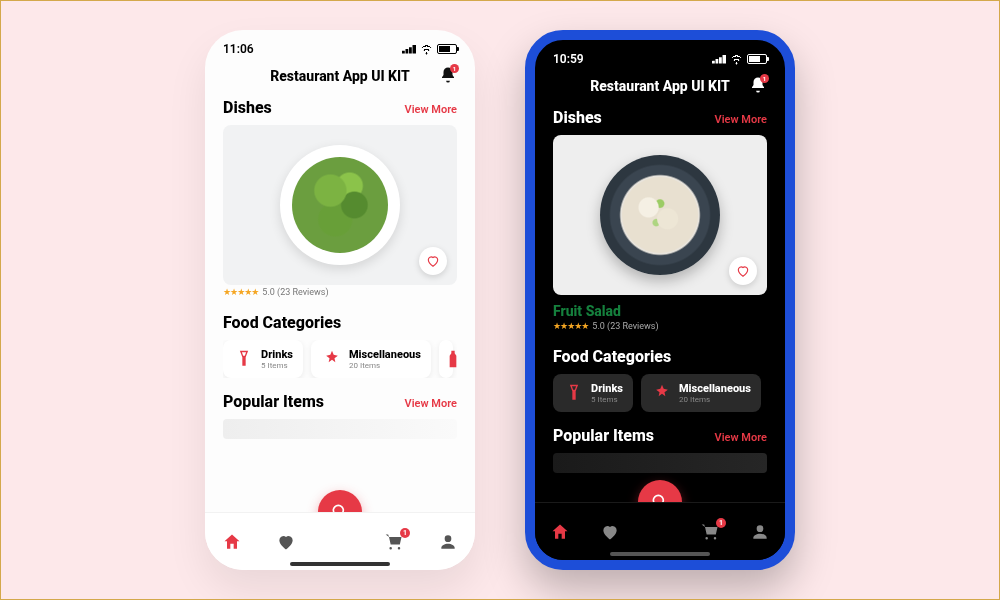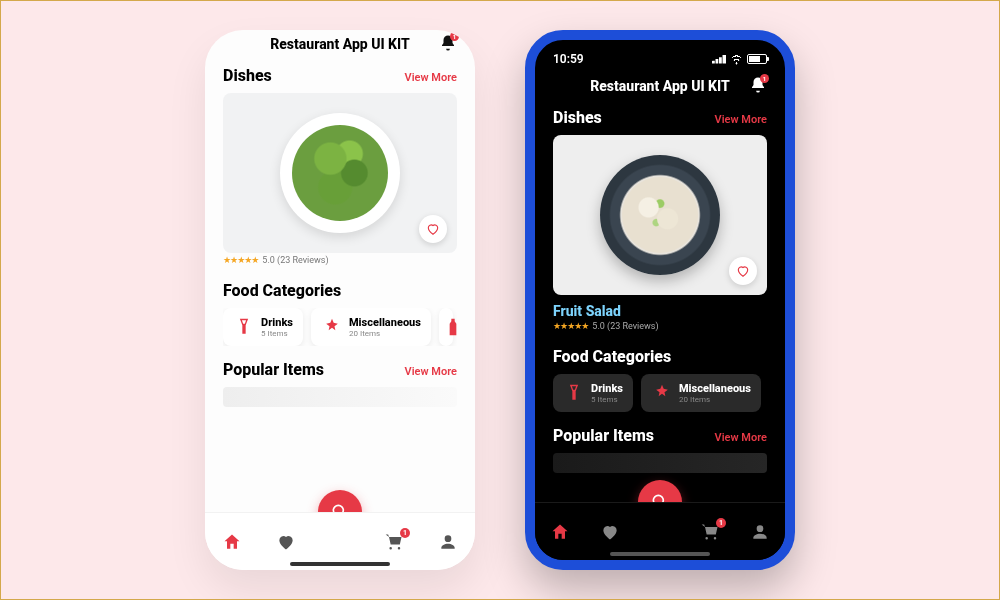"11:06" div.statusbar { html: none -> <div> <span>11:06</span> <div> <span></span> <span></span> <span></span> </div> </div> }
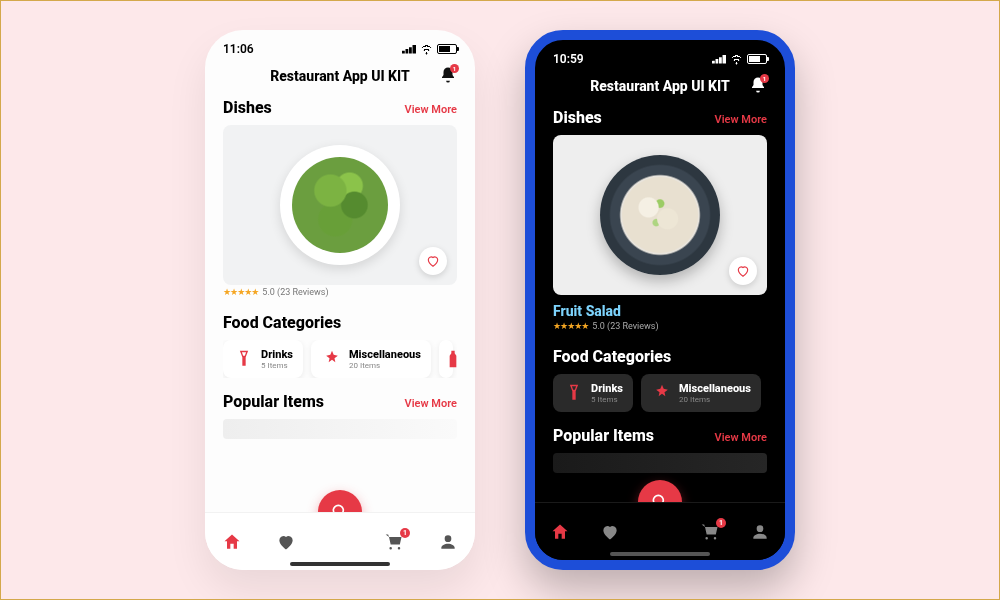"Fruit Salad" .dark .dish-name { color: #7dd3fc -> #15803d }
